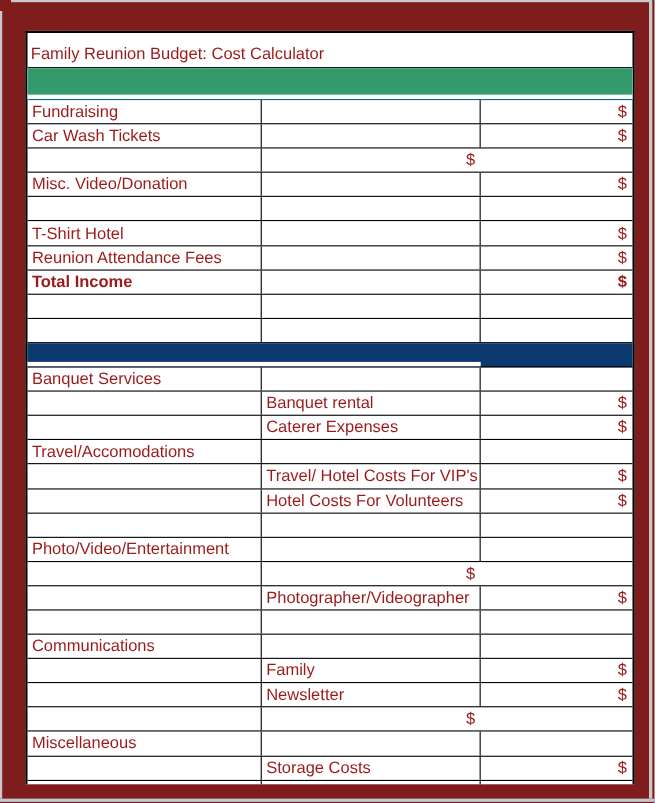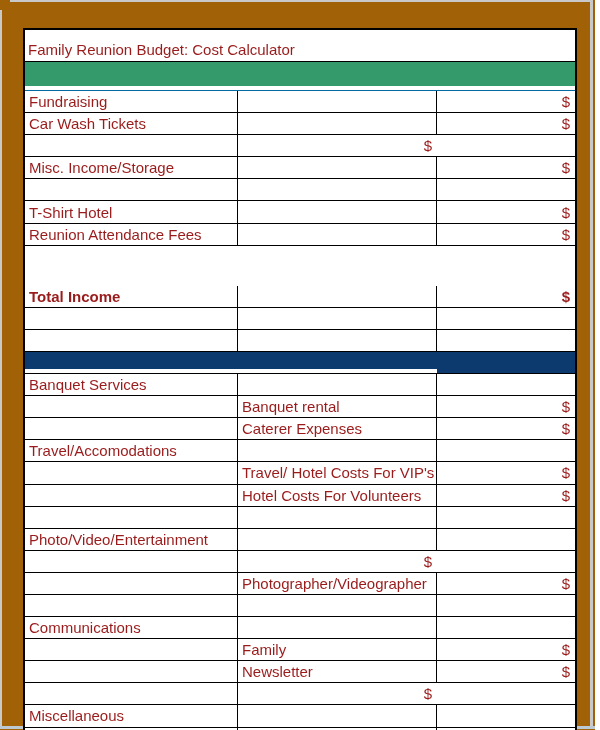"Family Reunion Budget: Cost Calculator" .screen { background: #a16207 -> #7f1d1d }
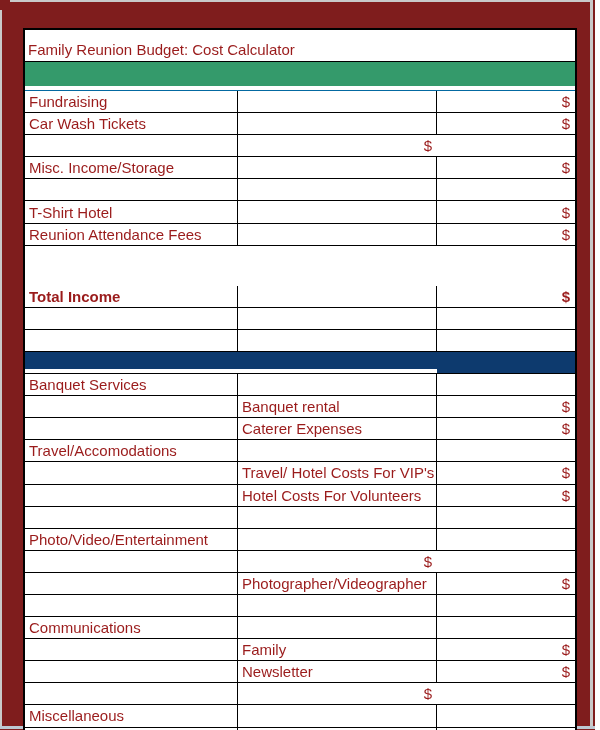"Misc. Income/Storage" div.cell { text: Income/Storage -> Video/Donation }
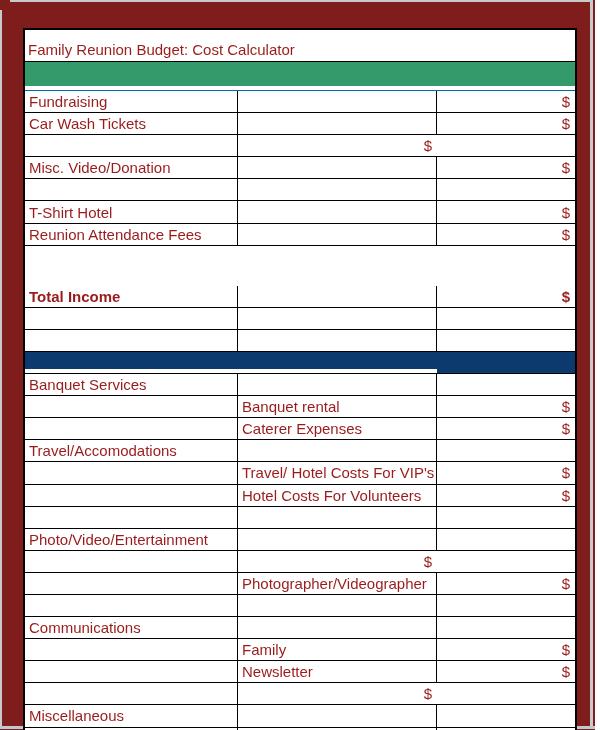"Total Income" .row.bold { margin-top: 40px -> none }
